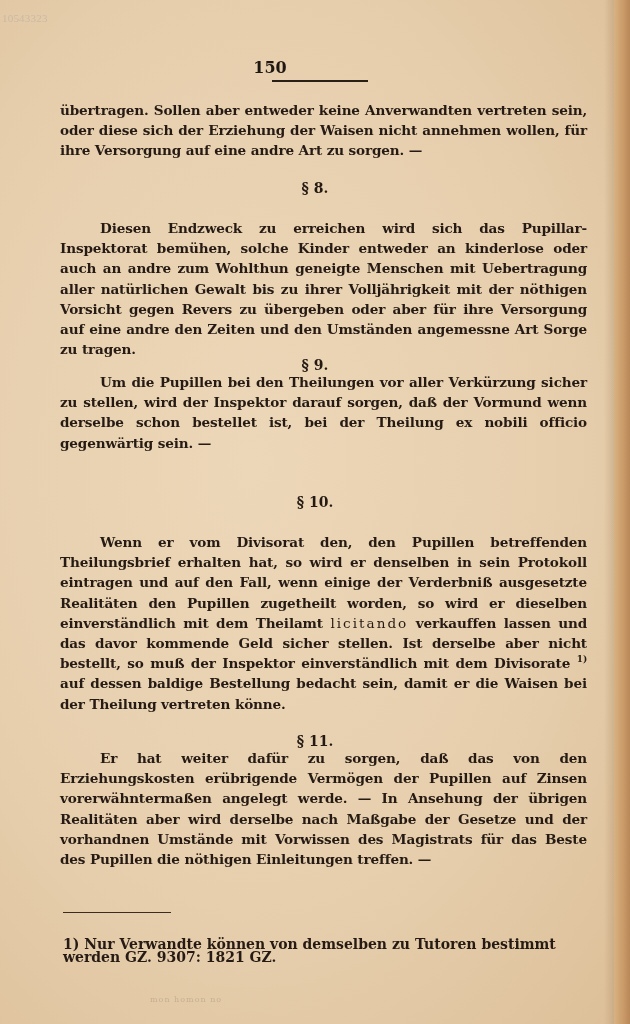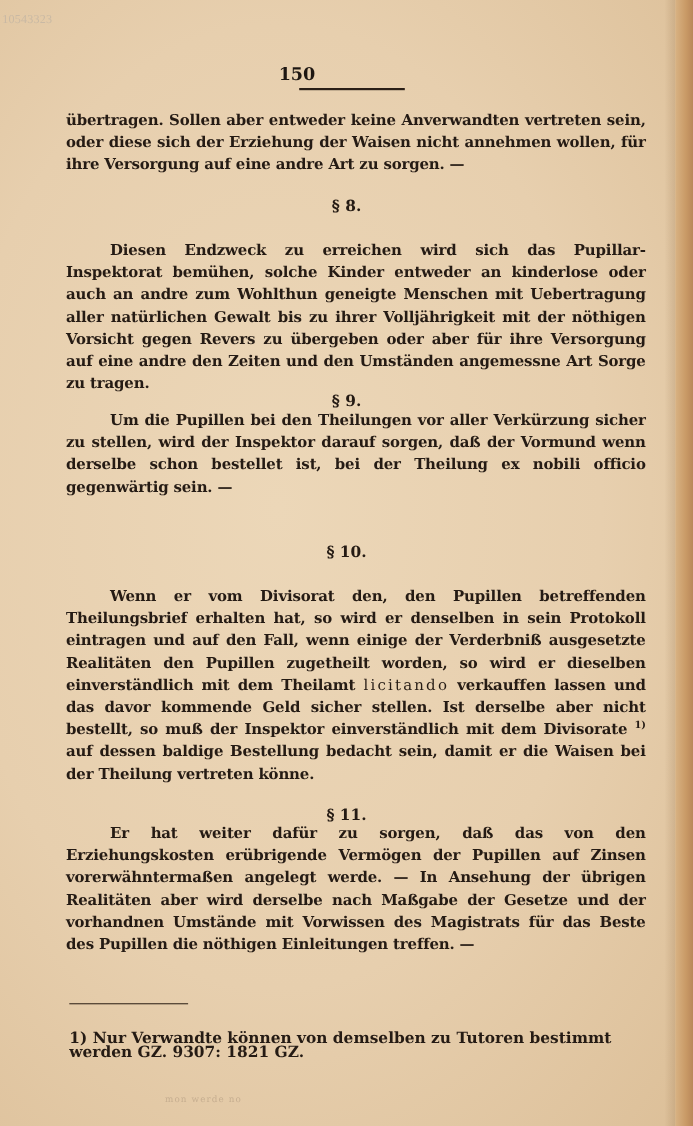"mon werde no" div.bleed { text: werde -> homon }
